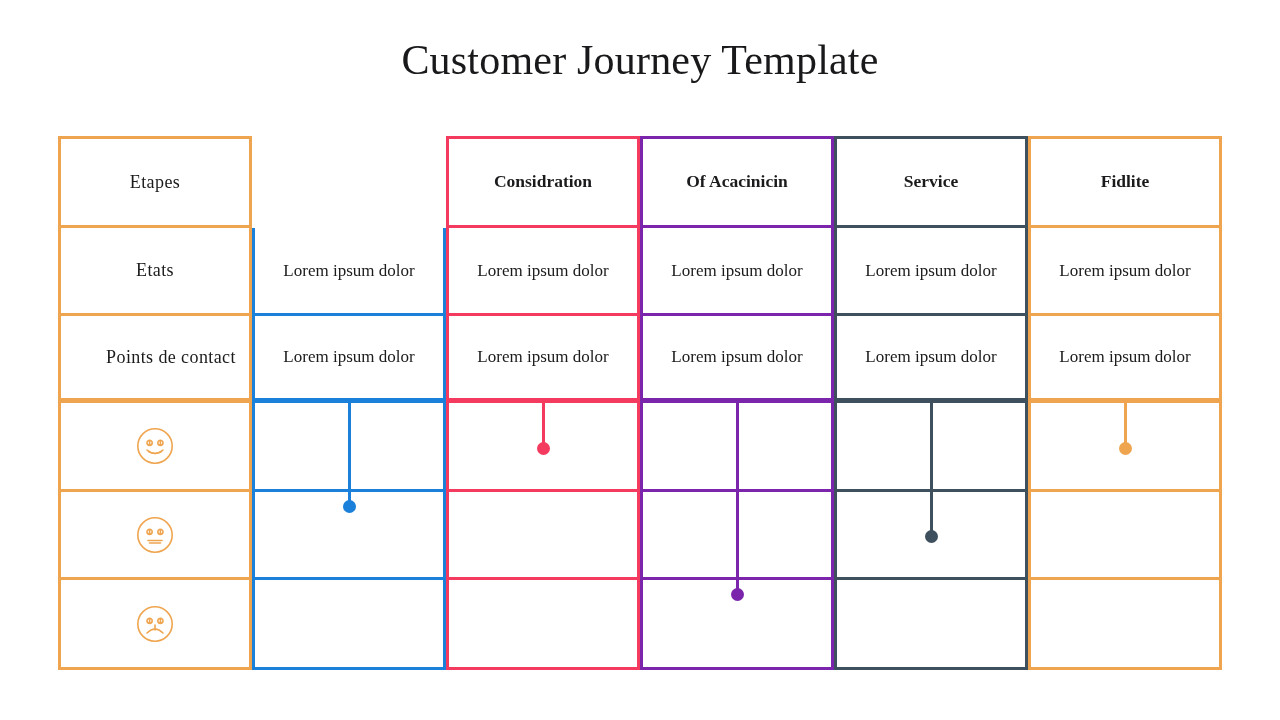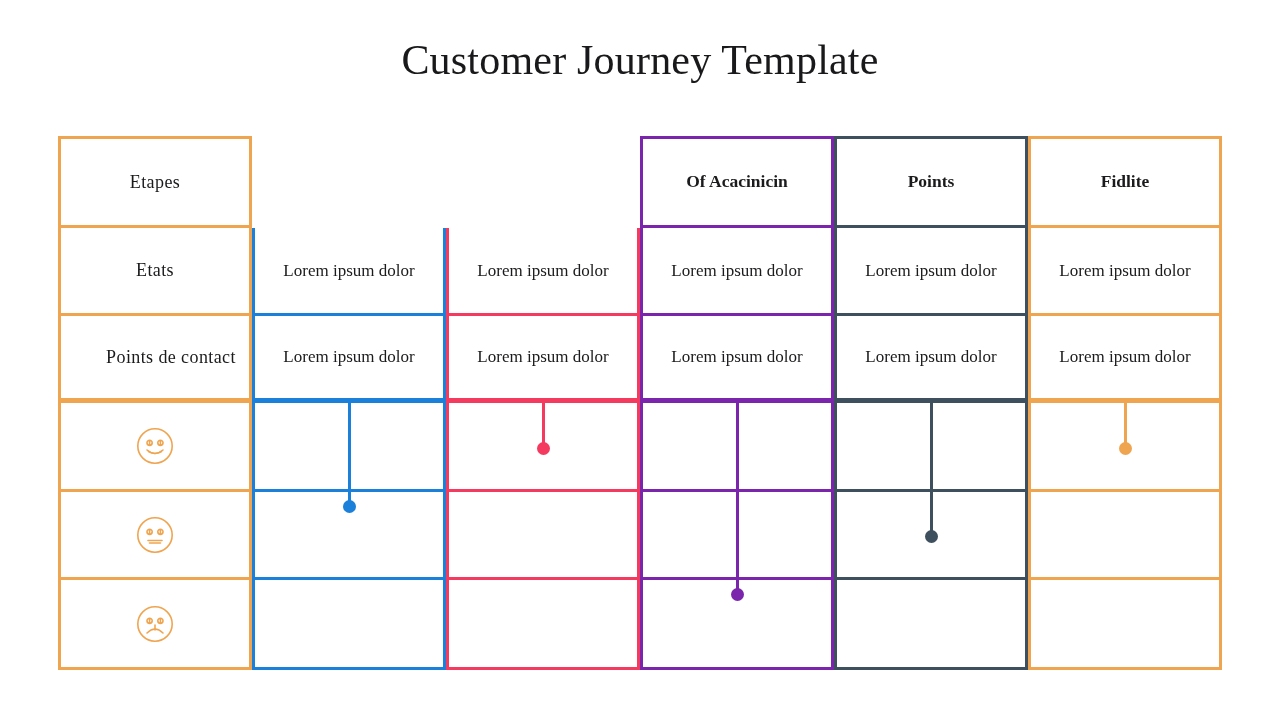"Considration" div.jcell { html: none -> <div> <span>Considration</span> </div> }
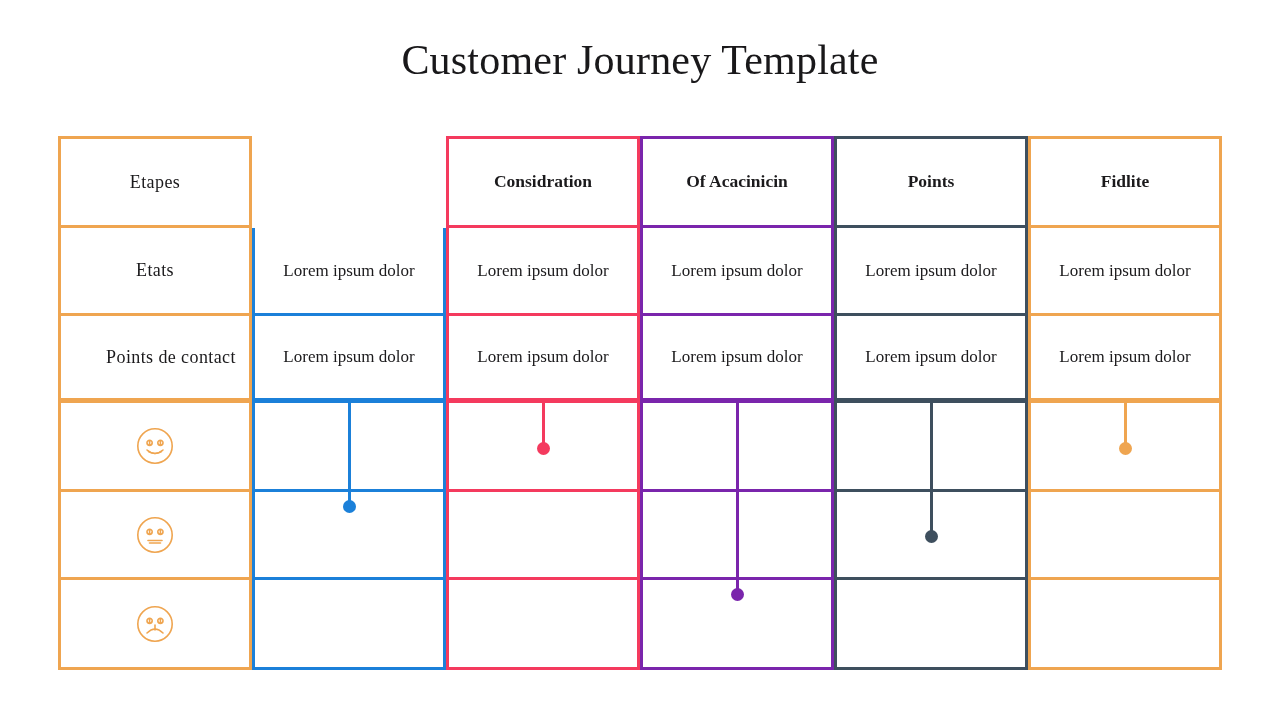"Points" span.celltext { text: Points -> Service }
